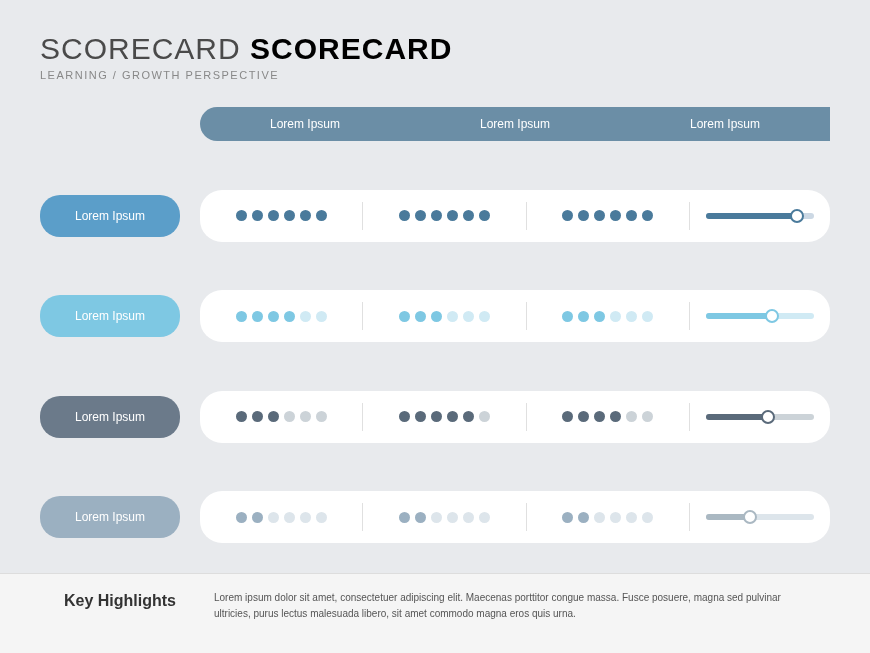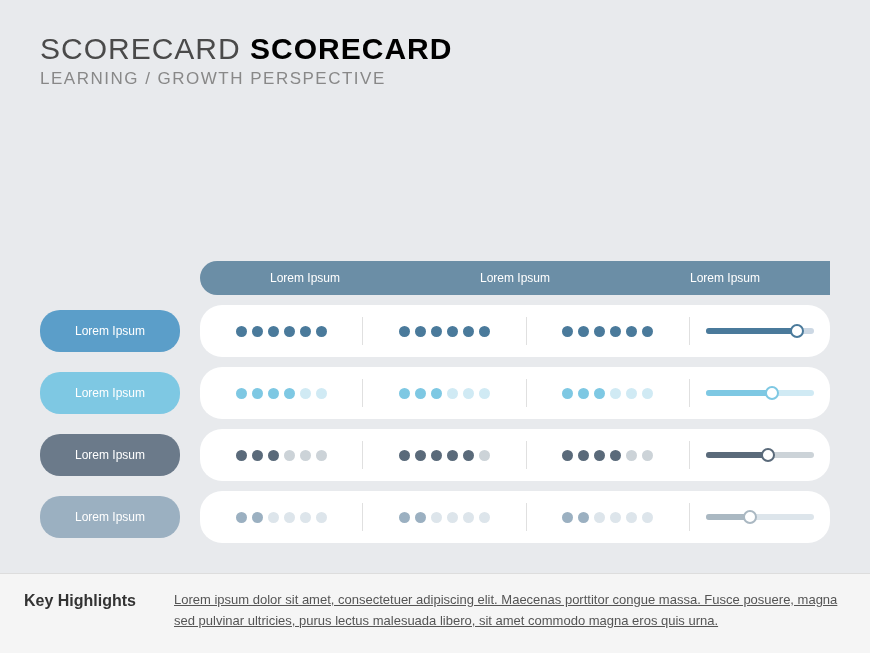"LEARNING / GROWTH PERSPECTIVE" .subtitle { font-size: 17px -> 11px }
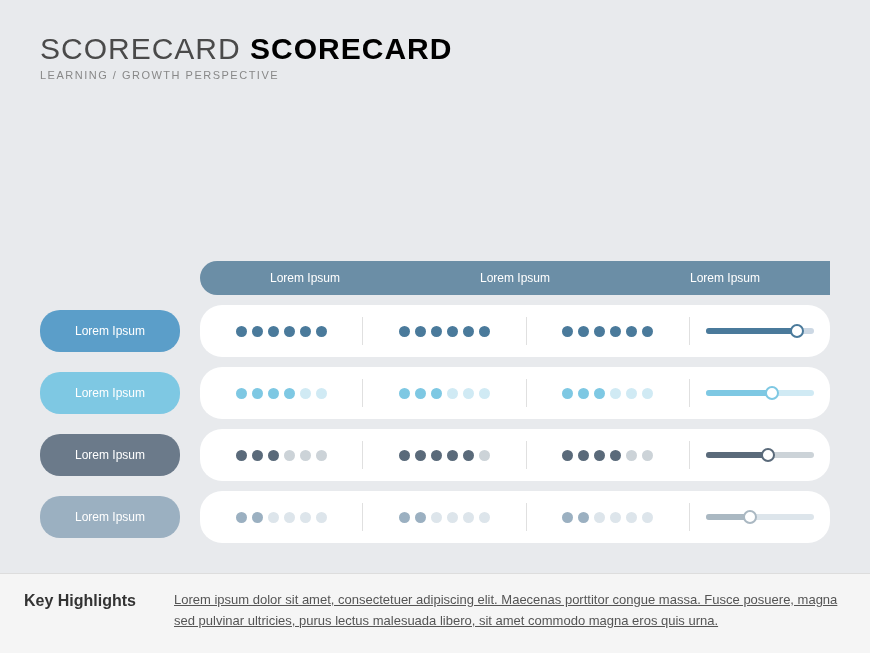"Lorem Ipsum" .scorecard-container { justify-content: flex-end -> space-between }
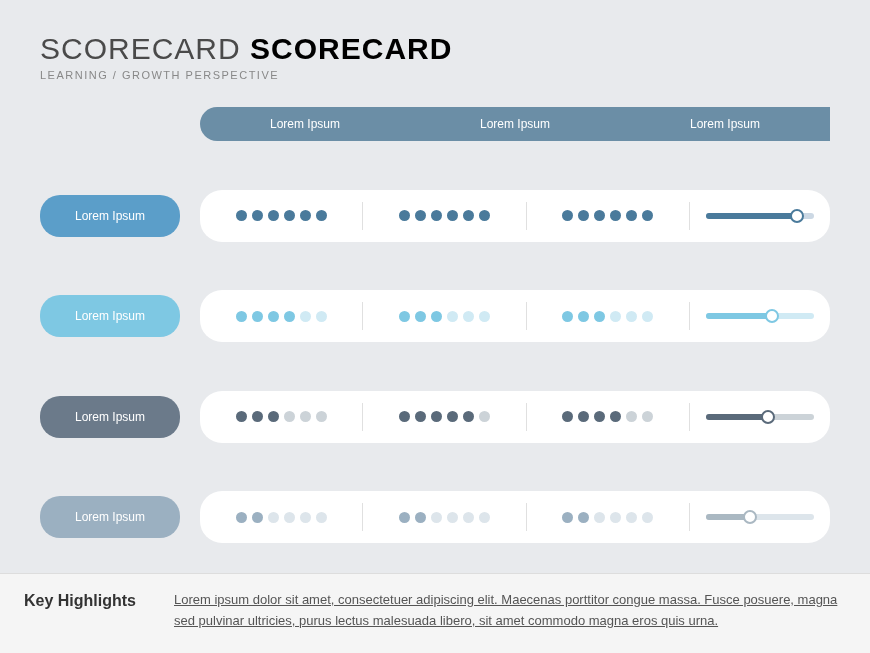"Key Highlights" .footer { padding: 16px 24px -> 16px 64px }
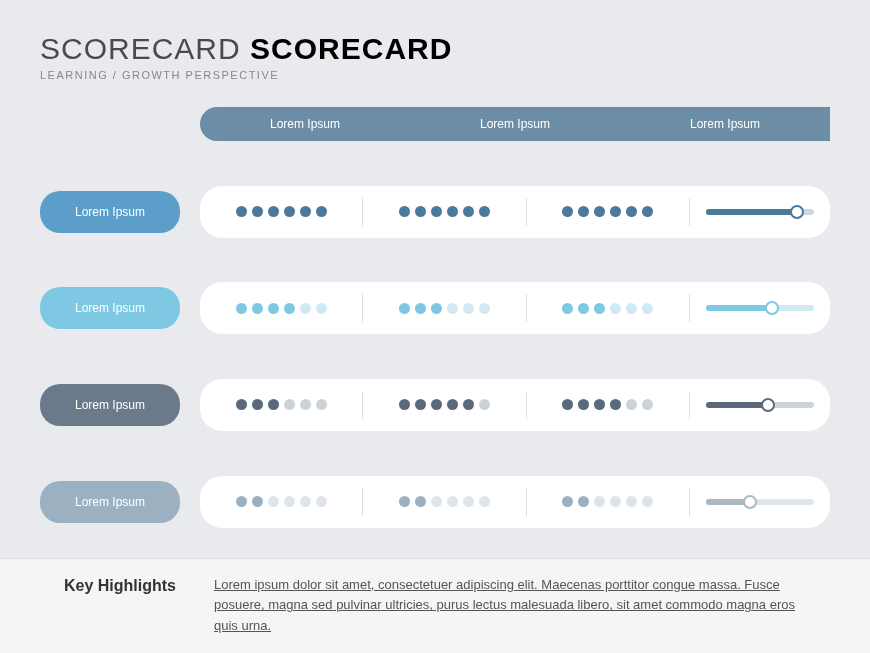"Lorem ipsum dolor sit amet," .footer-text { font-size: 13px -> 10px; text-decoration: underline -> none }
